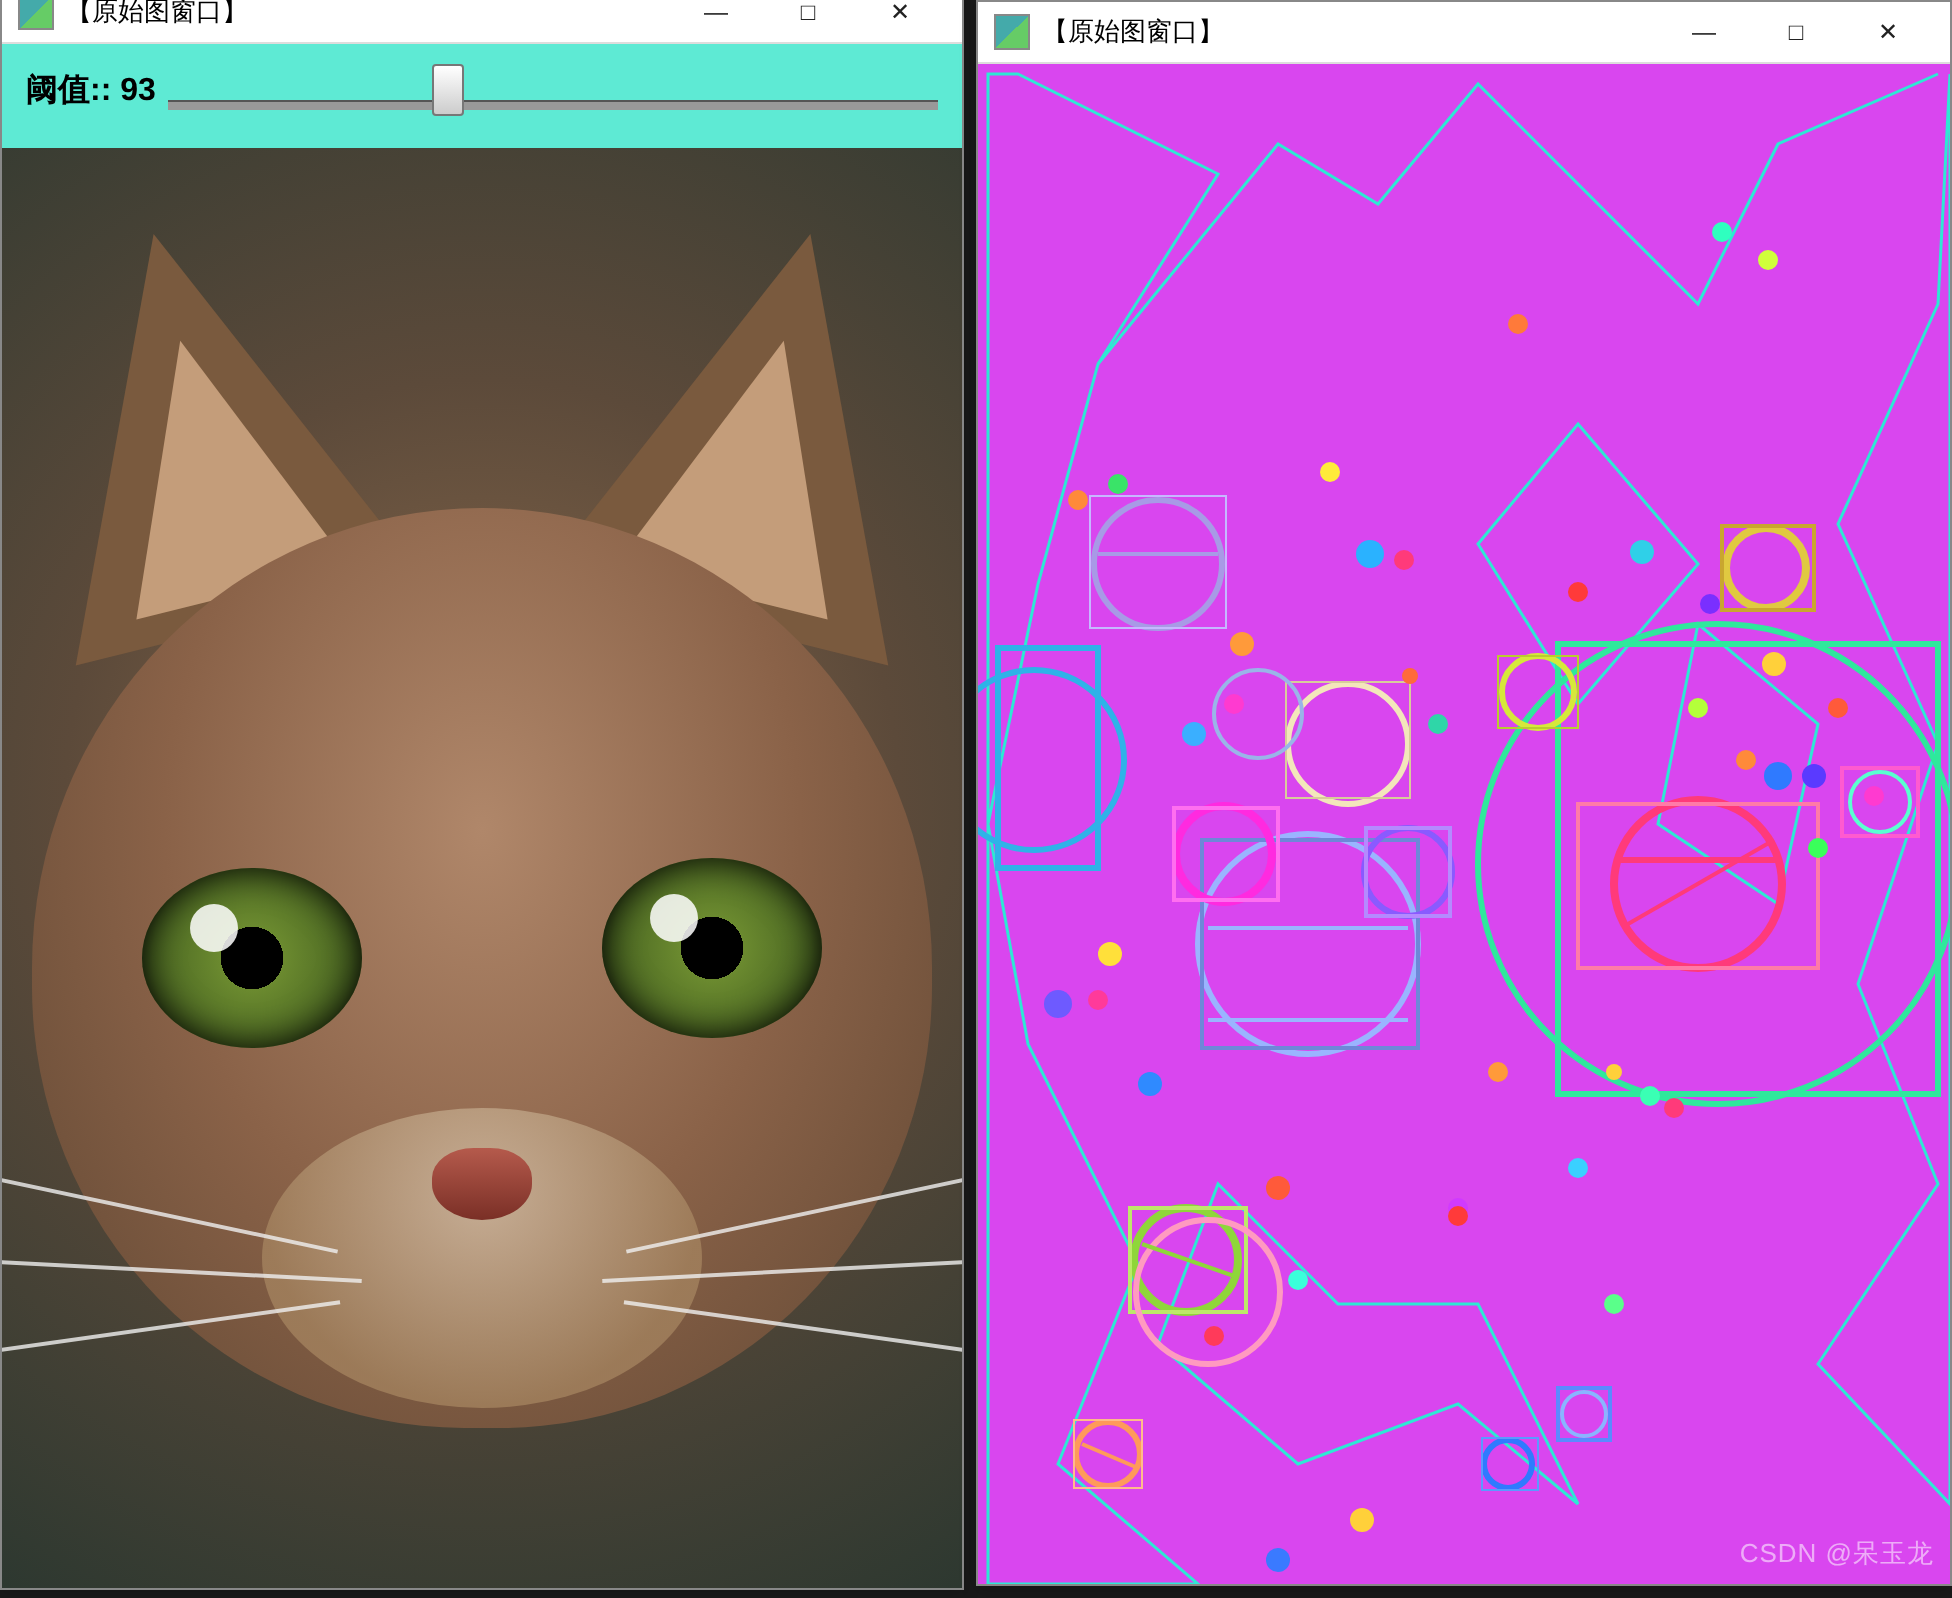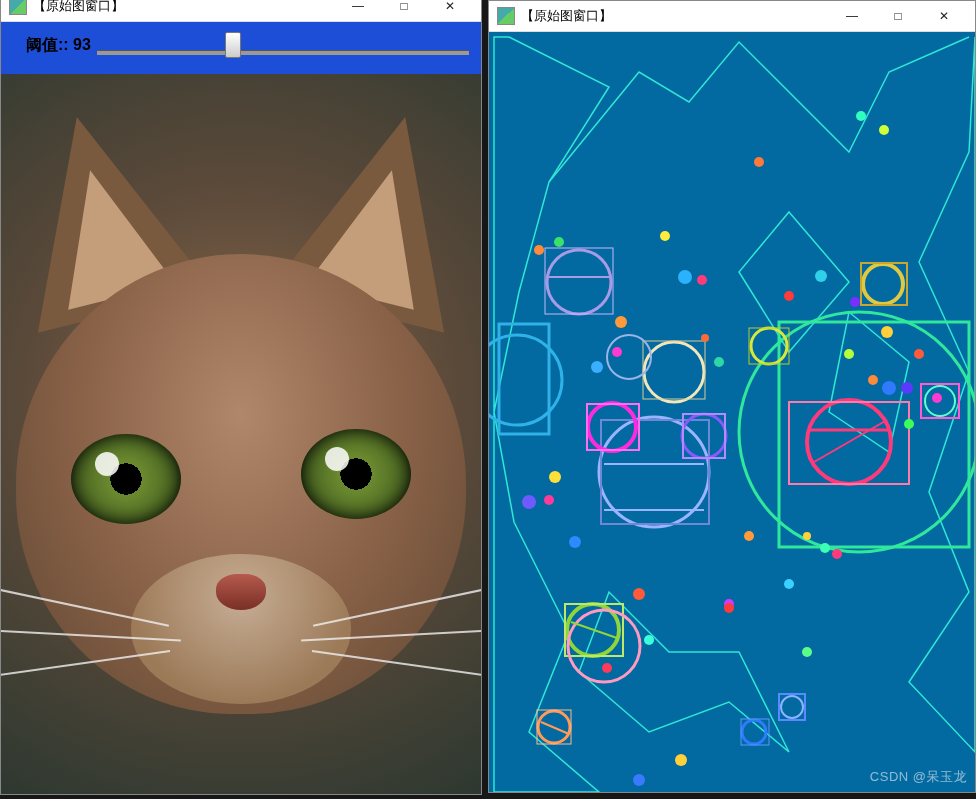"阈值:: 93" .slider-row { background: #1d4ed8 -> #5eead4; padding: 8px 12px 14px 25px -> 8px 12px 14px 12px }
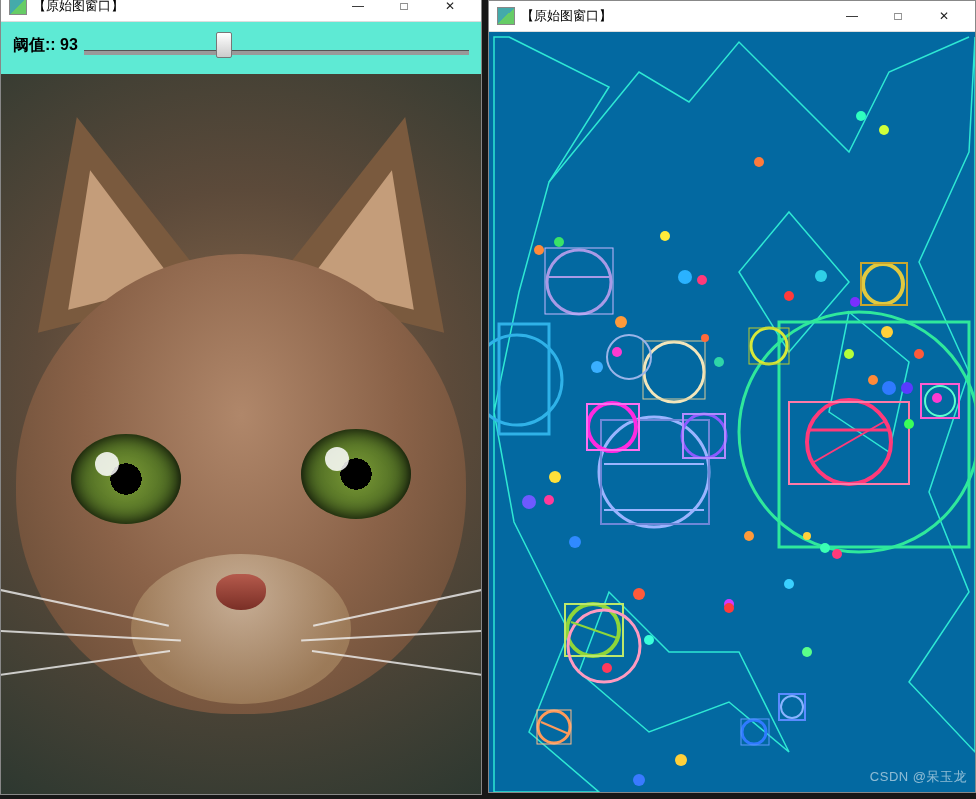"CSDN @呆玉龙" .effect-area { background: #0369a1 -> #d946ef }
